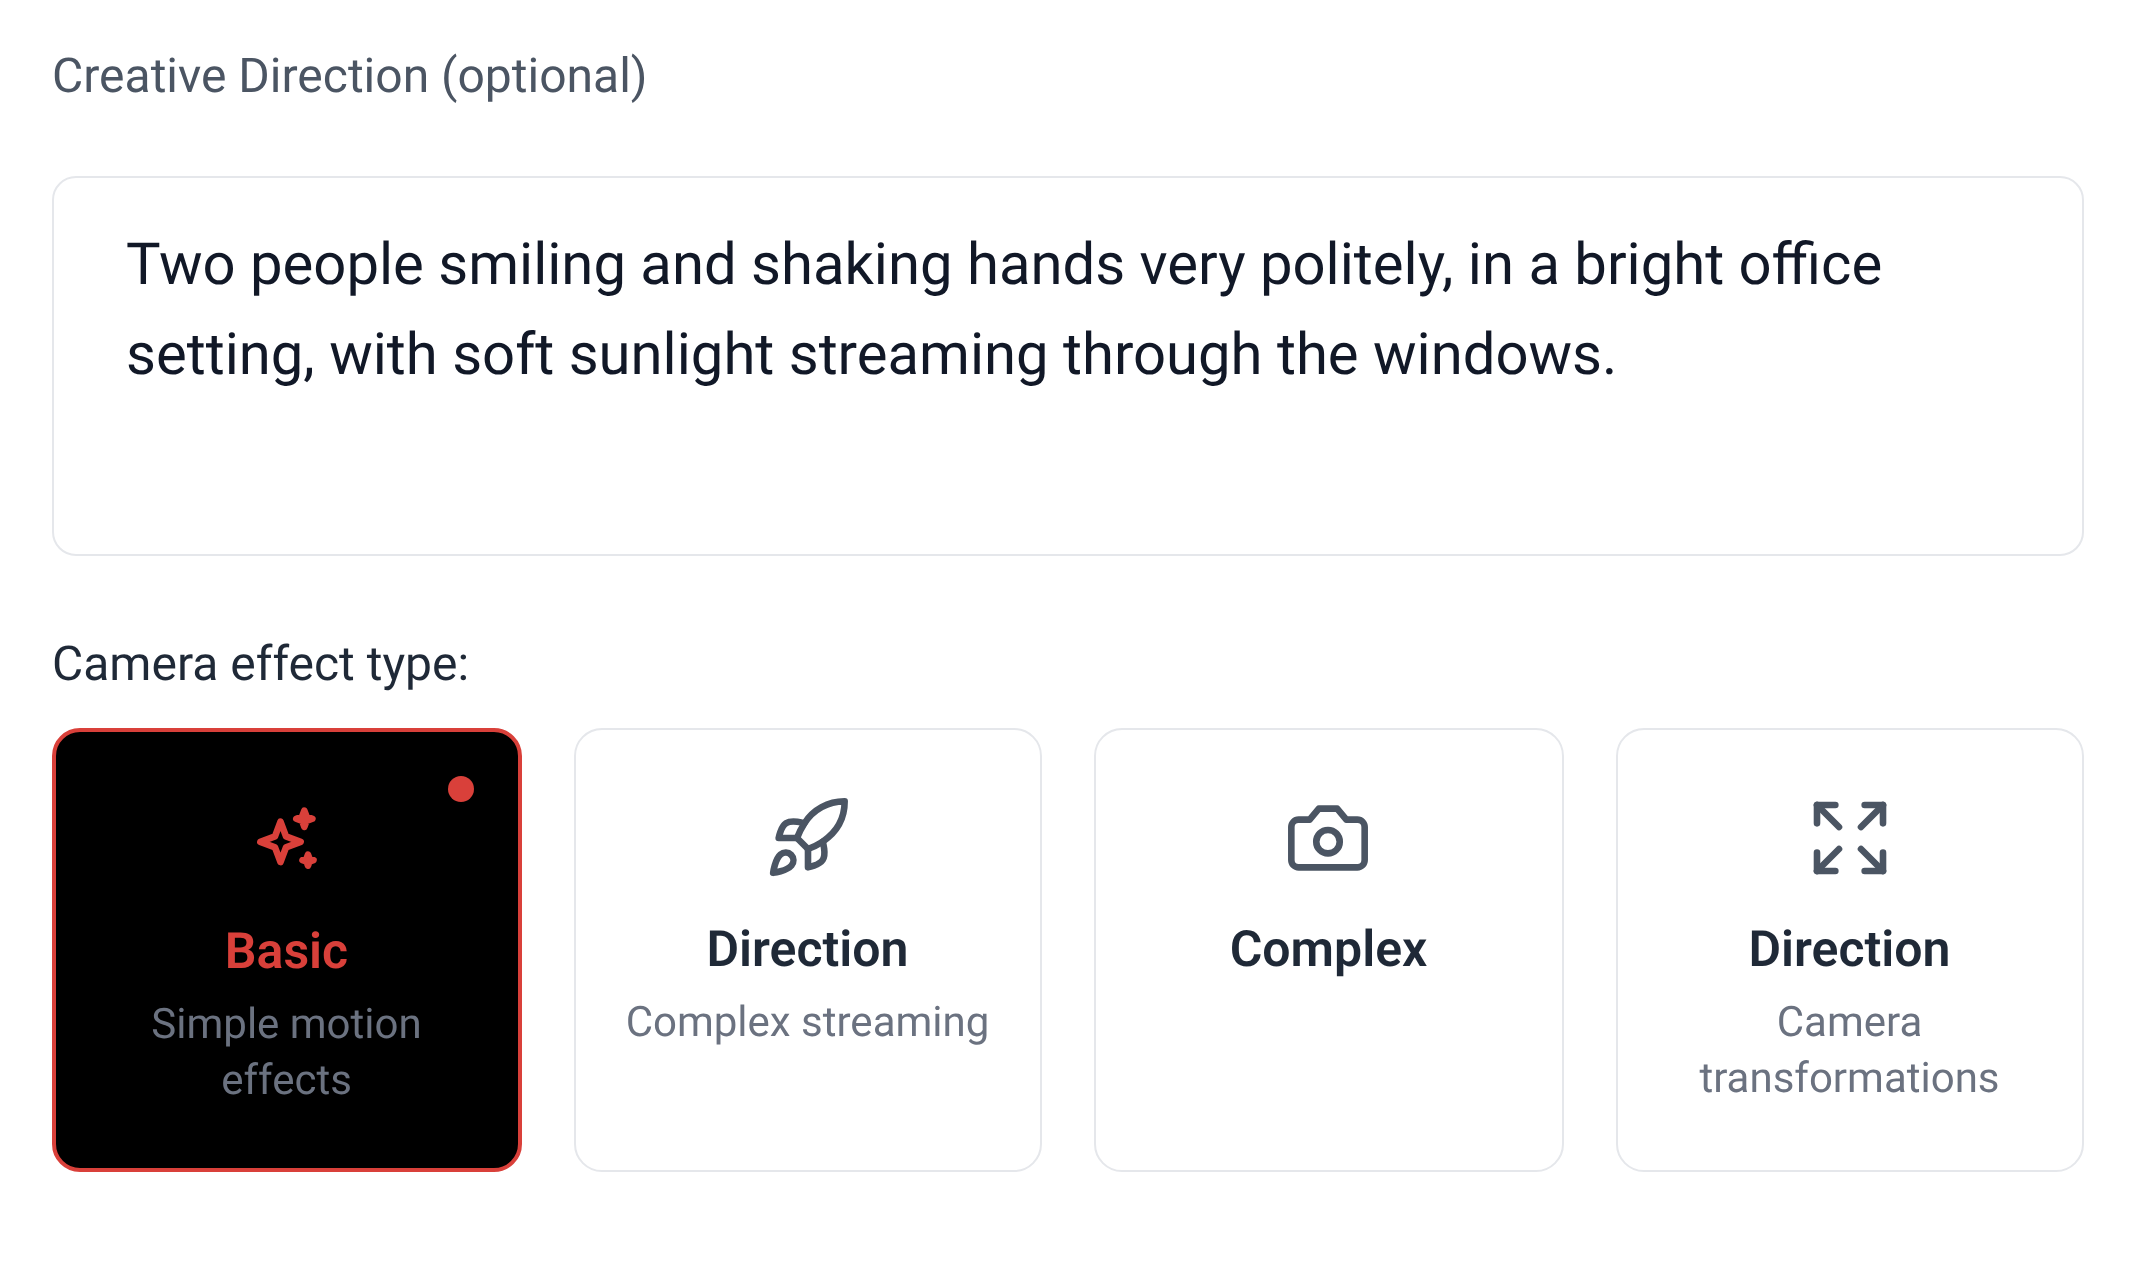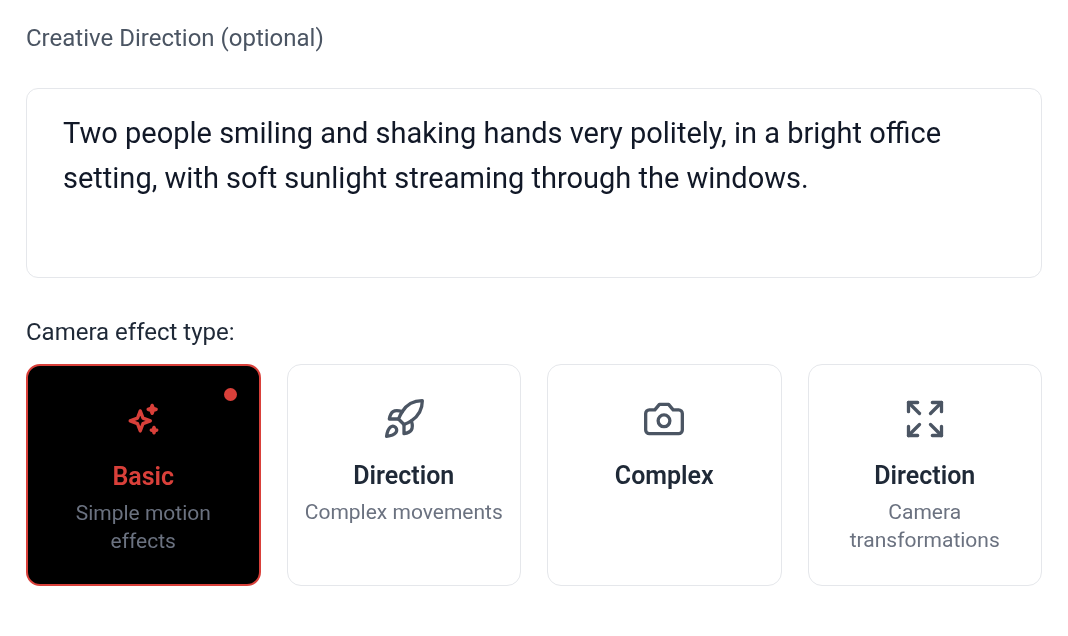"Complex movements" div.card-desc { text: movements -> streaming }
